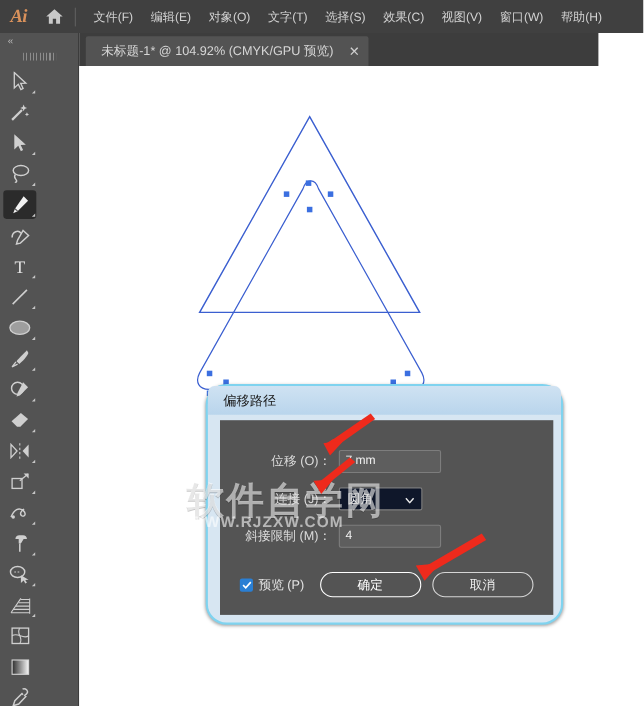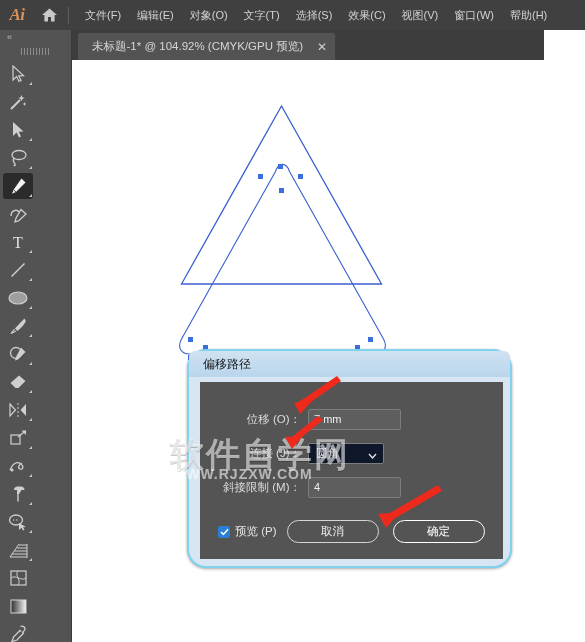"取消" div.btn { order: before "确定" -> after "确定" }
